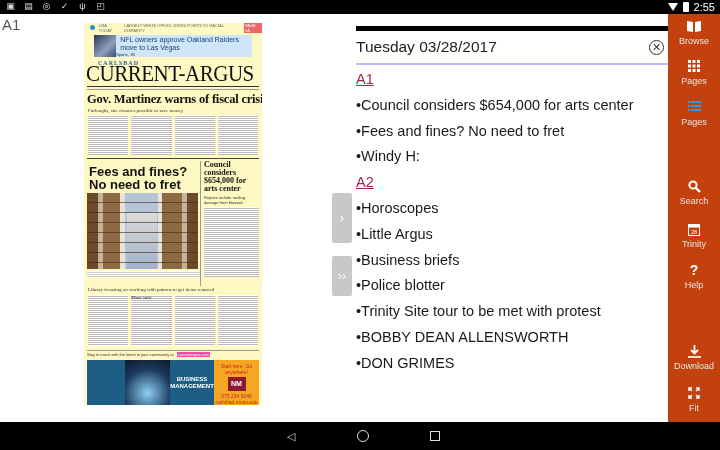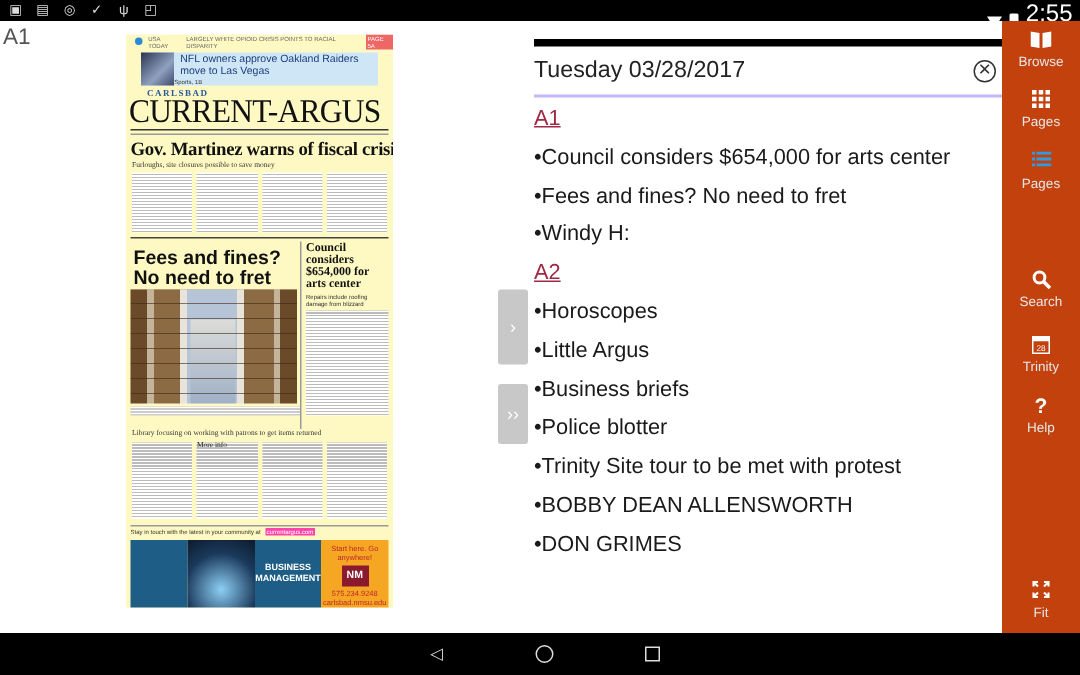"2:55" .status-right { align-items: flex-end -> center; font-size: 16px -> 11px }
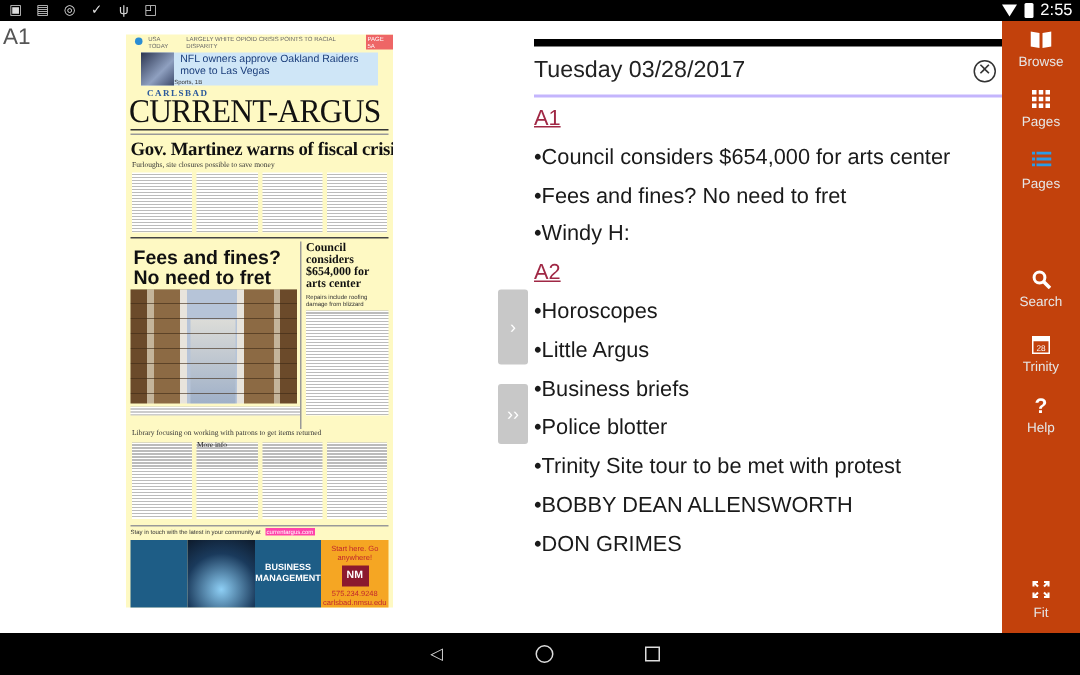"Download" div.sn-item { html: none -> <div> <span> <svg> <path></path> <line></line> </svg> </span> <span>Download</span> </div> }
